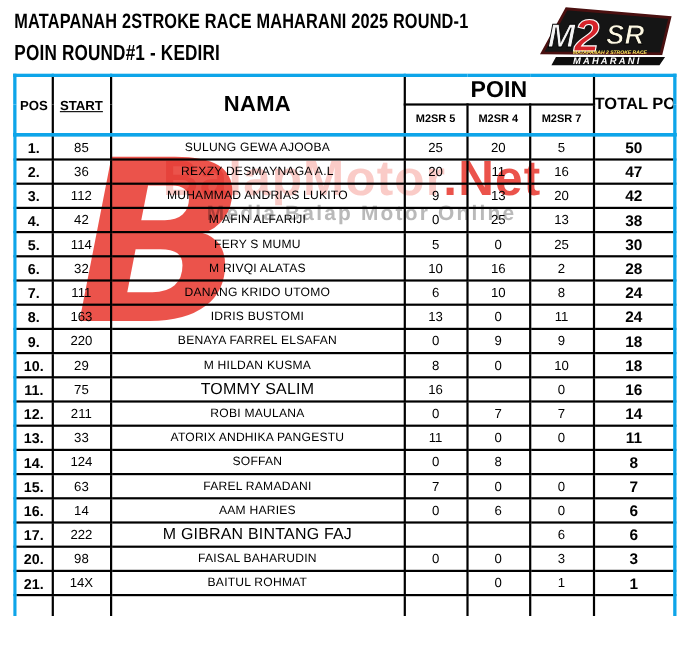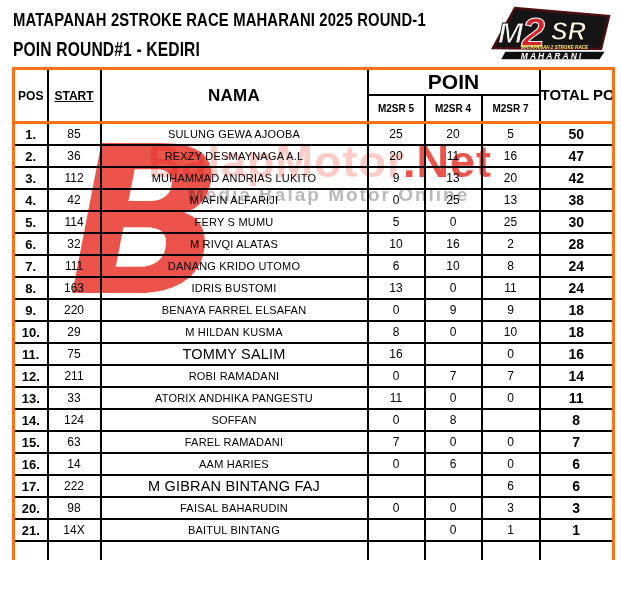"POS" table.tbl { border: 3px solid #f97316 -> 3px solid #0ea5e9 }
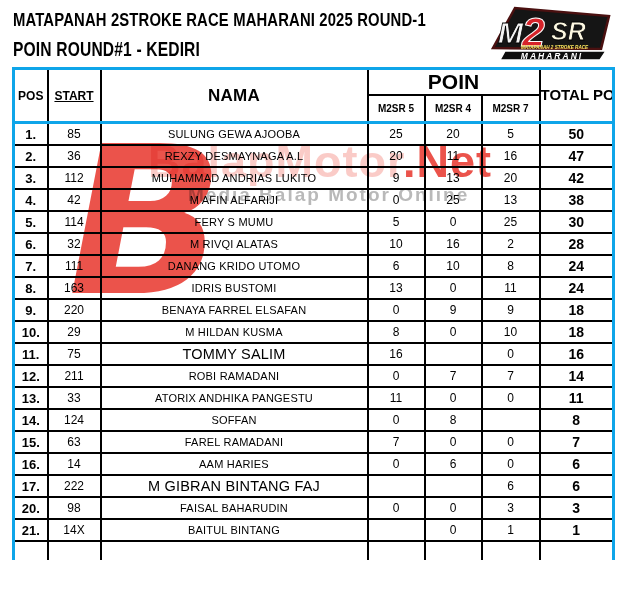"NAMA" .h-nama { font-size: 17px -> 20px }
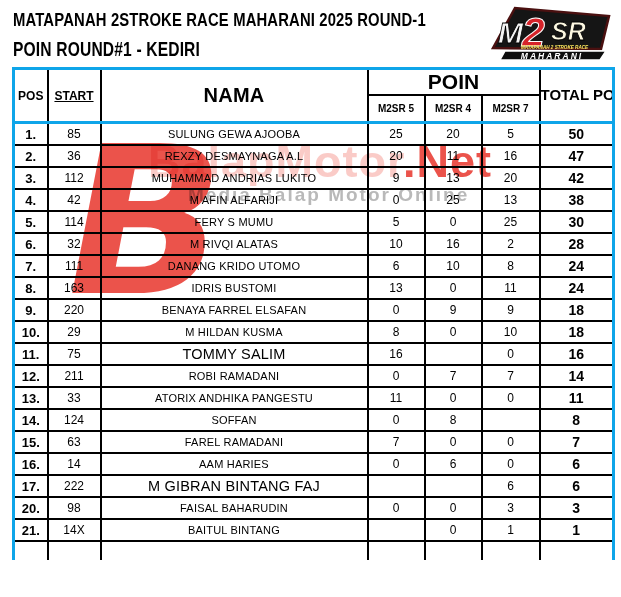"ROBI RAMADANI" td.nama { text: RAMADANI -> MAULANA }
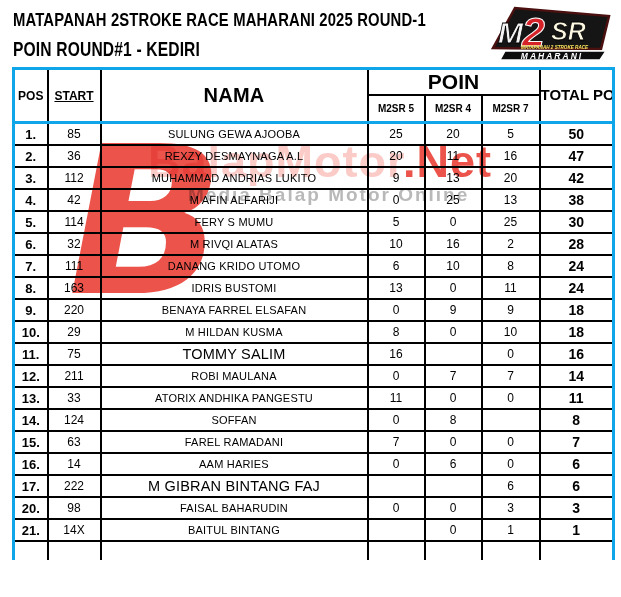"BAITUL BINTANG" td.nama { text: BINTANG -> ROHMAT }
